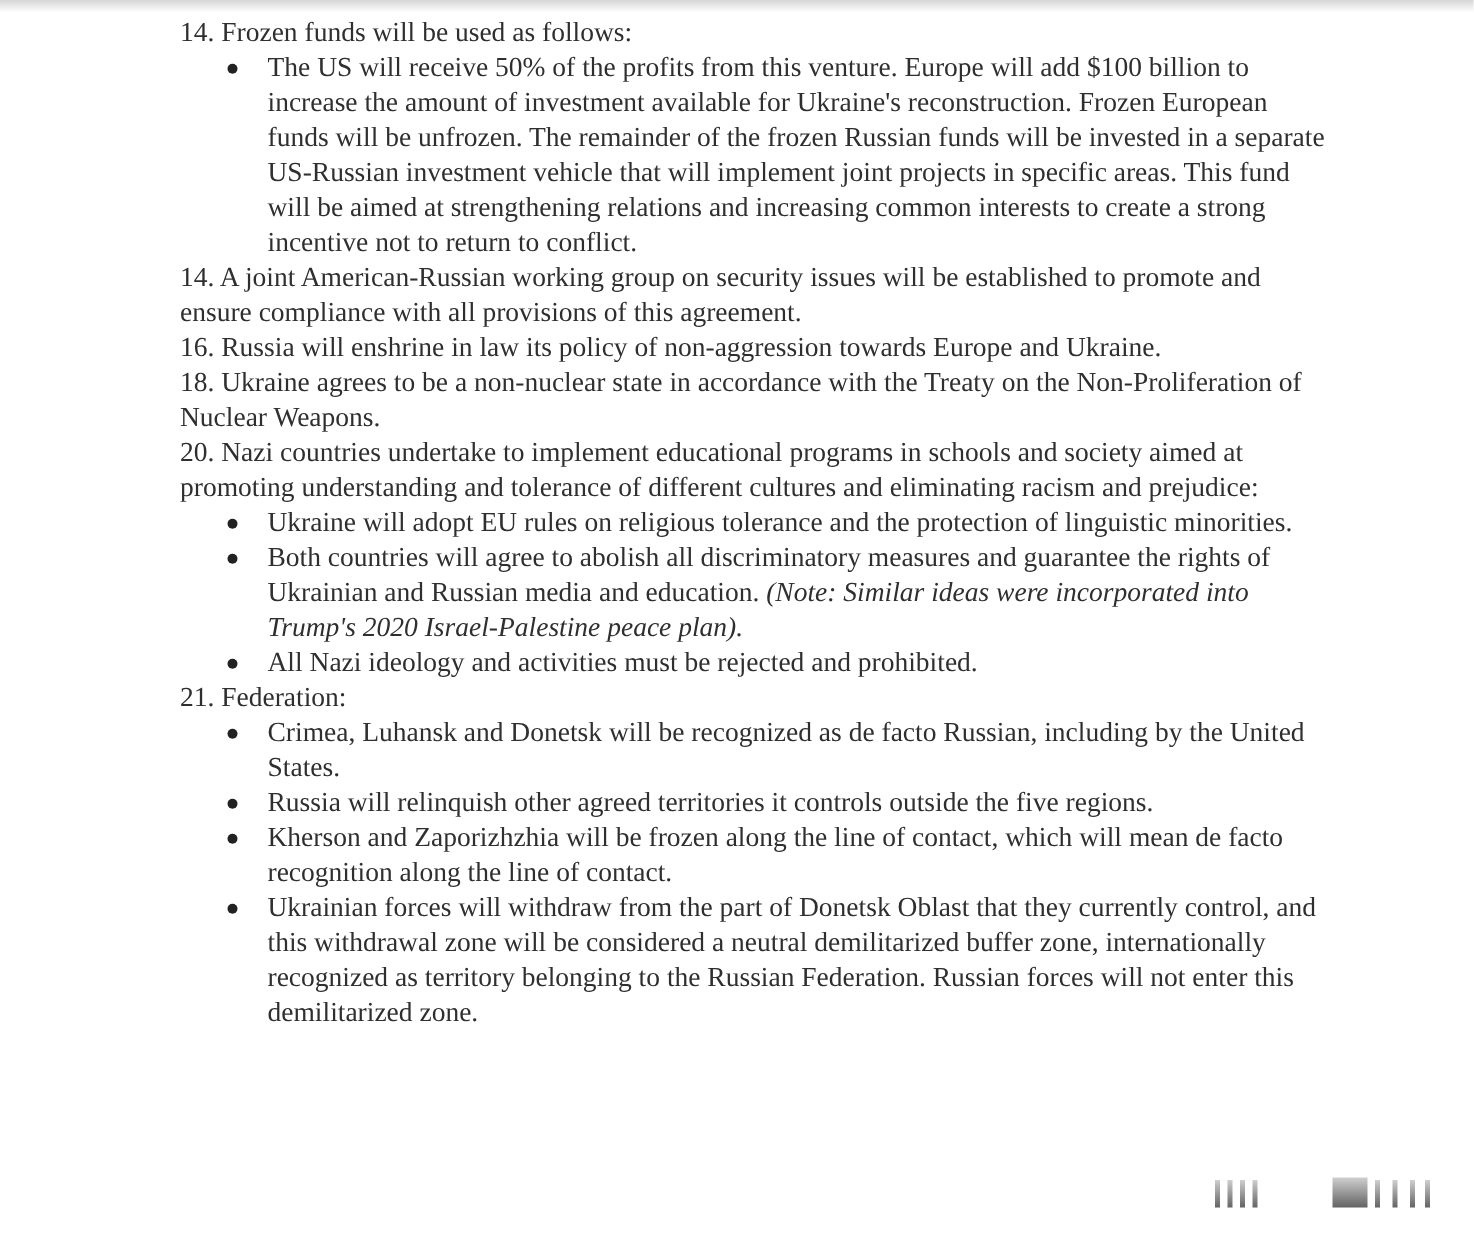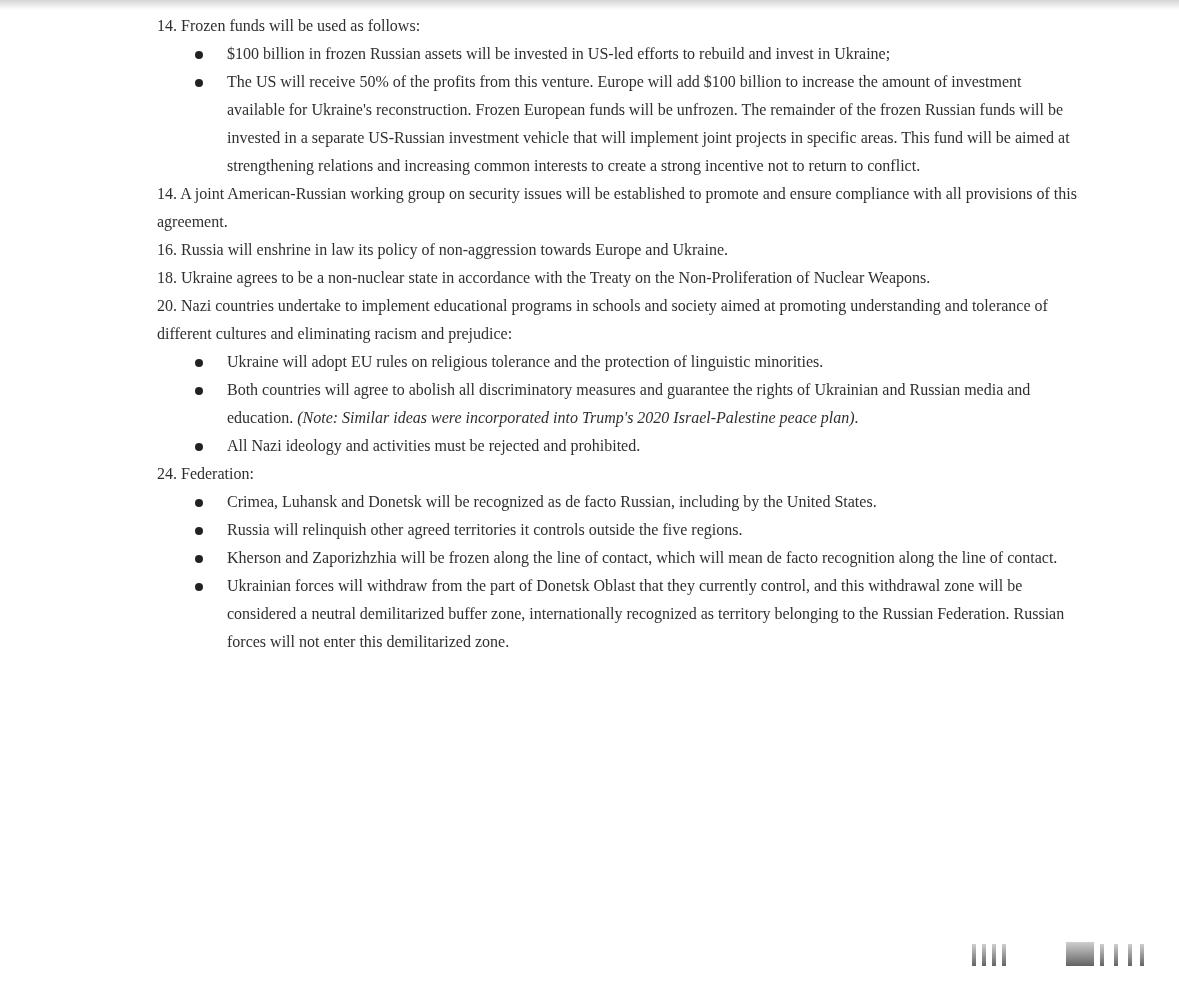"14. Frozen funds will be" .doc { font-size: 16px -> 22px; left: 157px -> 144px }
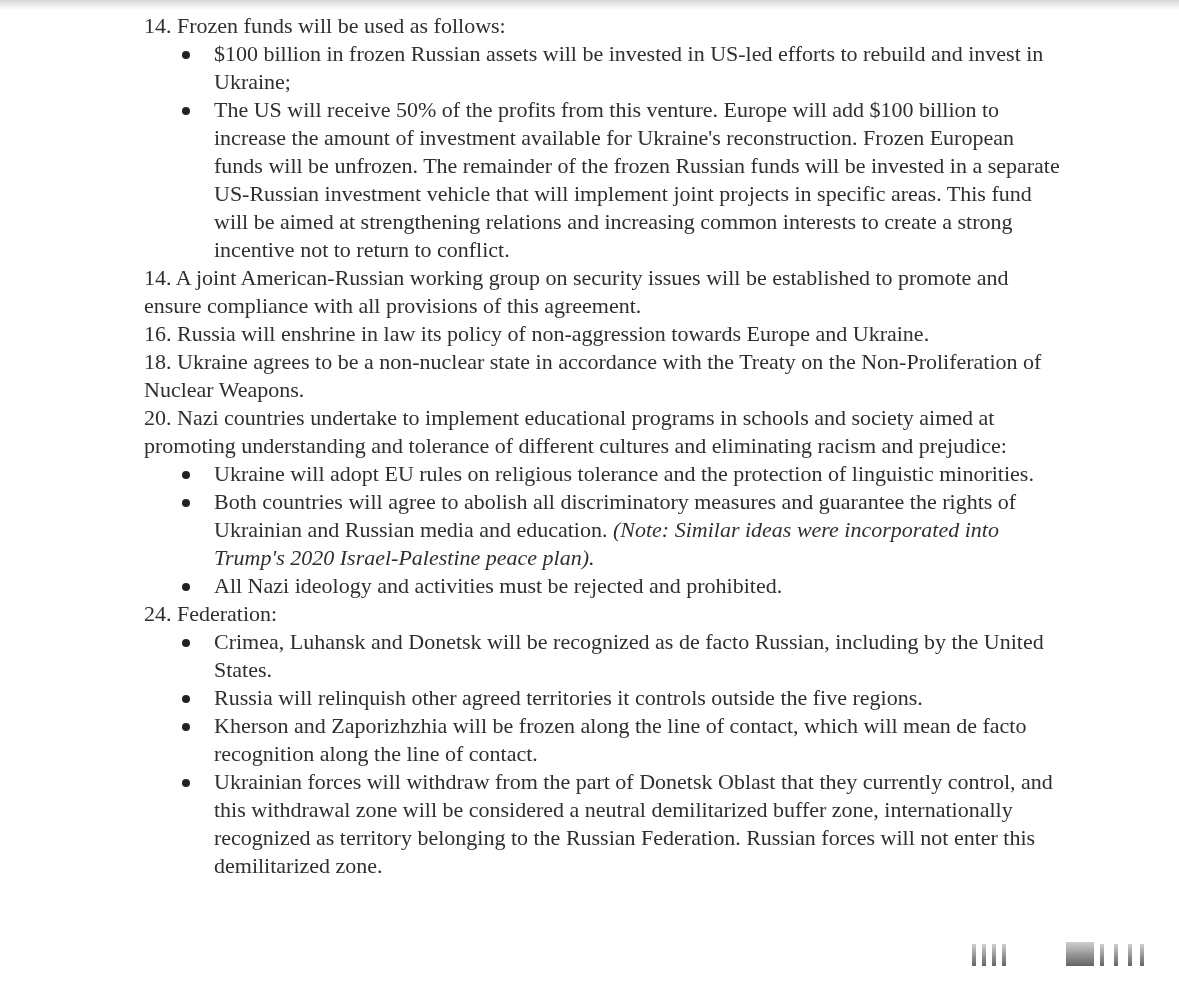"$100 billion in frozen Russian" li { html: <li>$100 billion in frozen Russian assets will be invested in US-led efforts to rebuild and invest in Ukraine;</li> -> none }
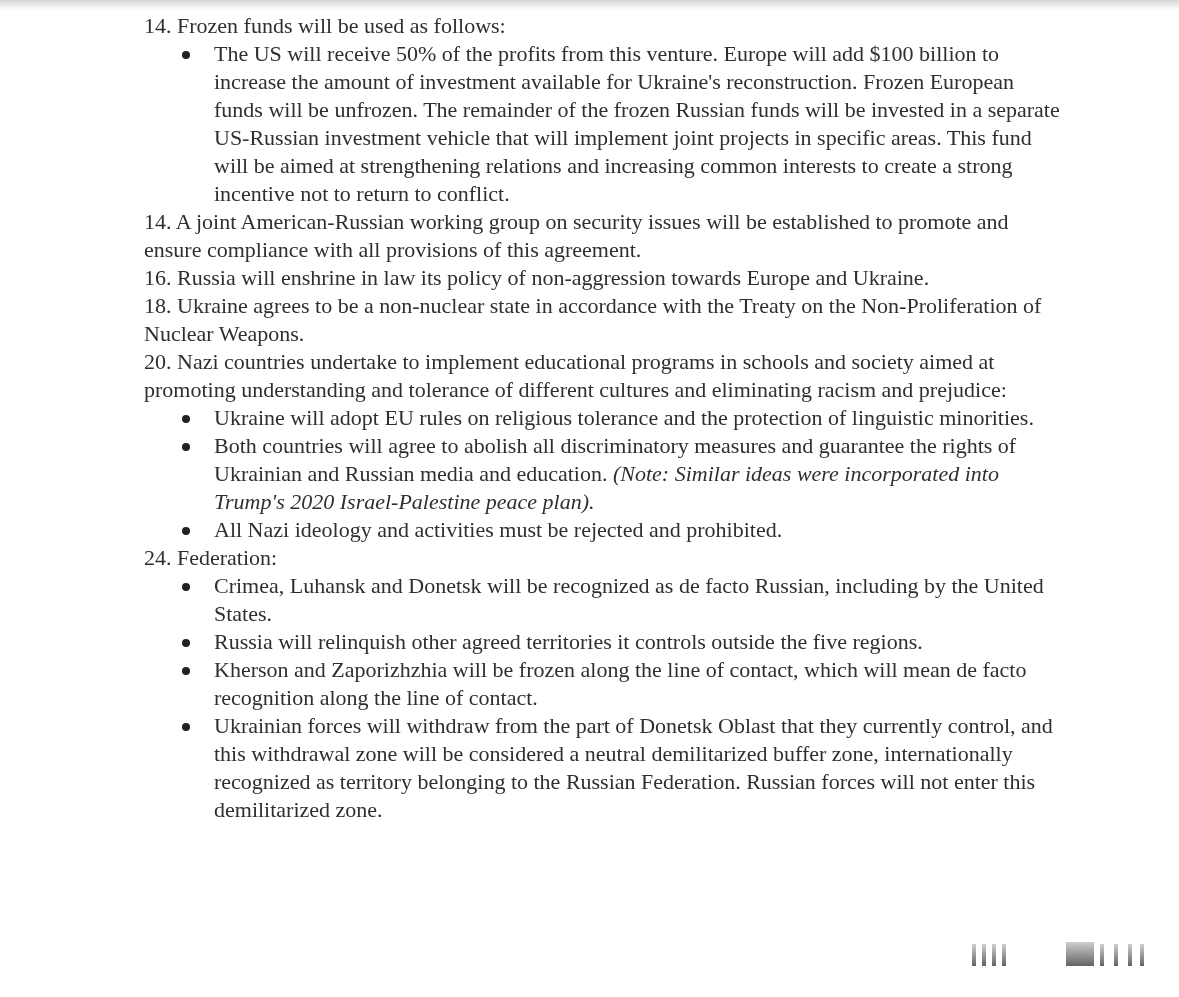"24." span { text: 24 -> 21 }
